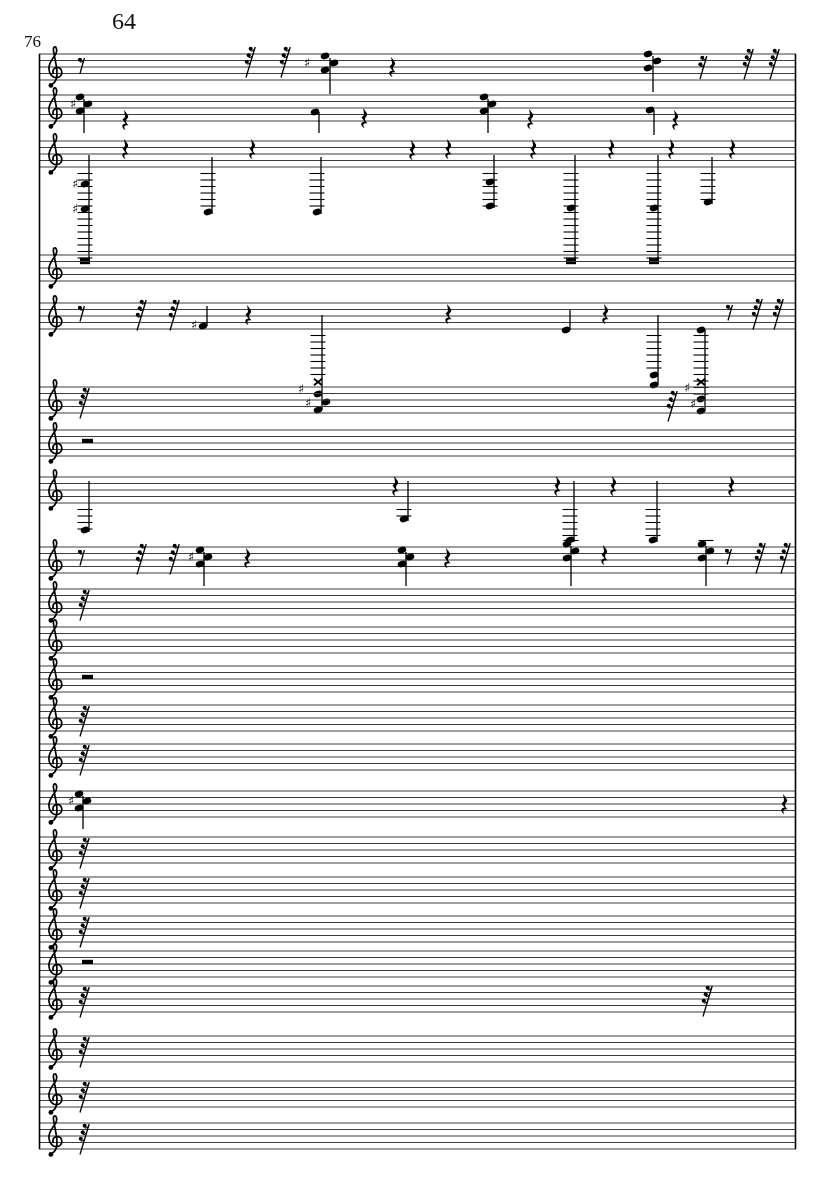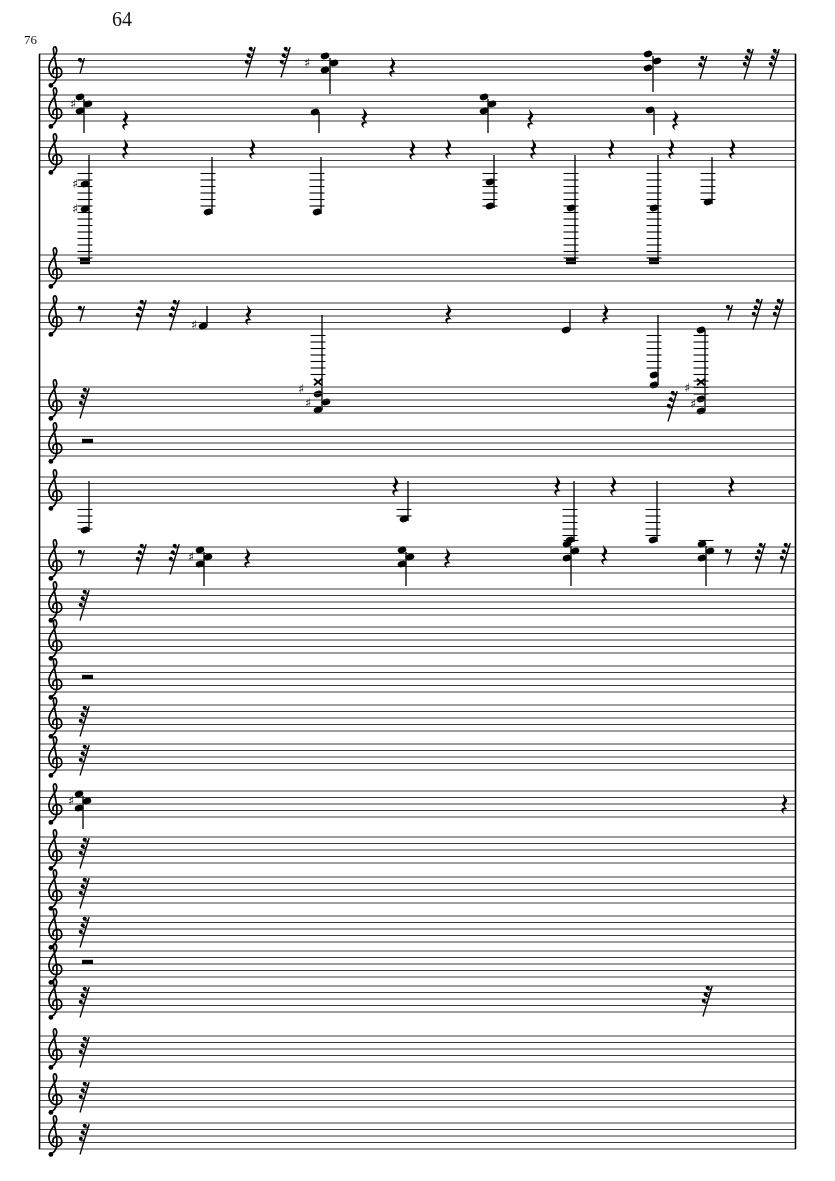"64" .page-number { font-size: 20px -> 24px }
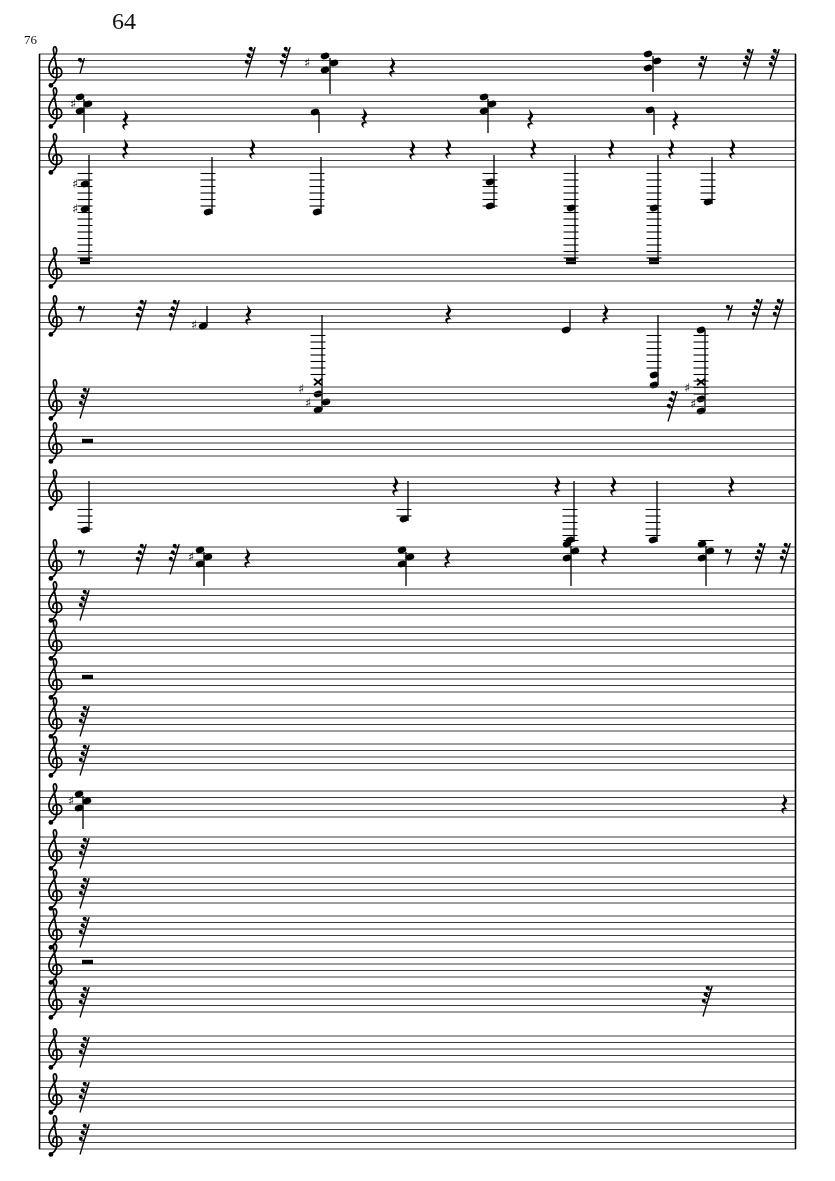"76" .measure-number { font-size: 13px -> 17px }
